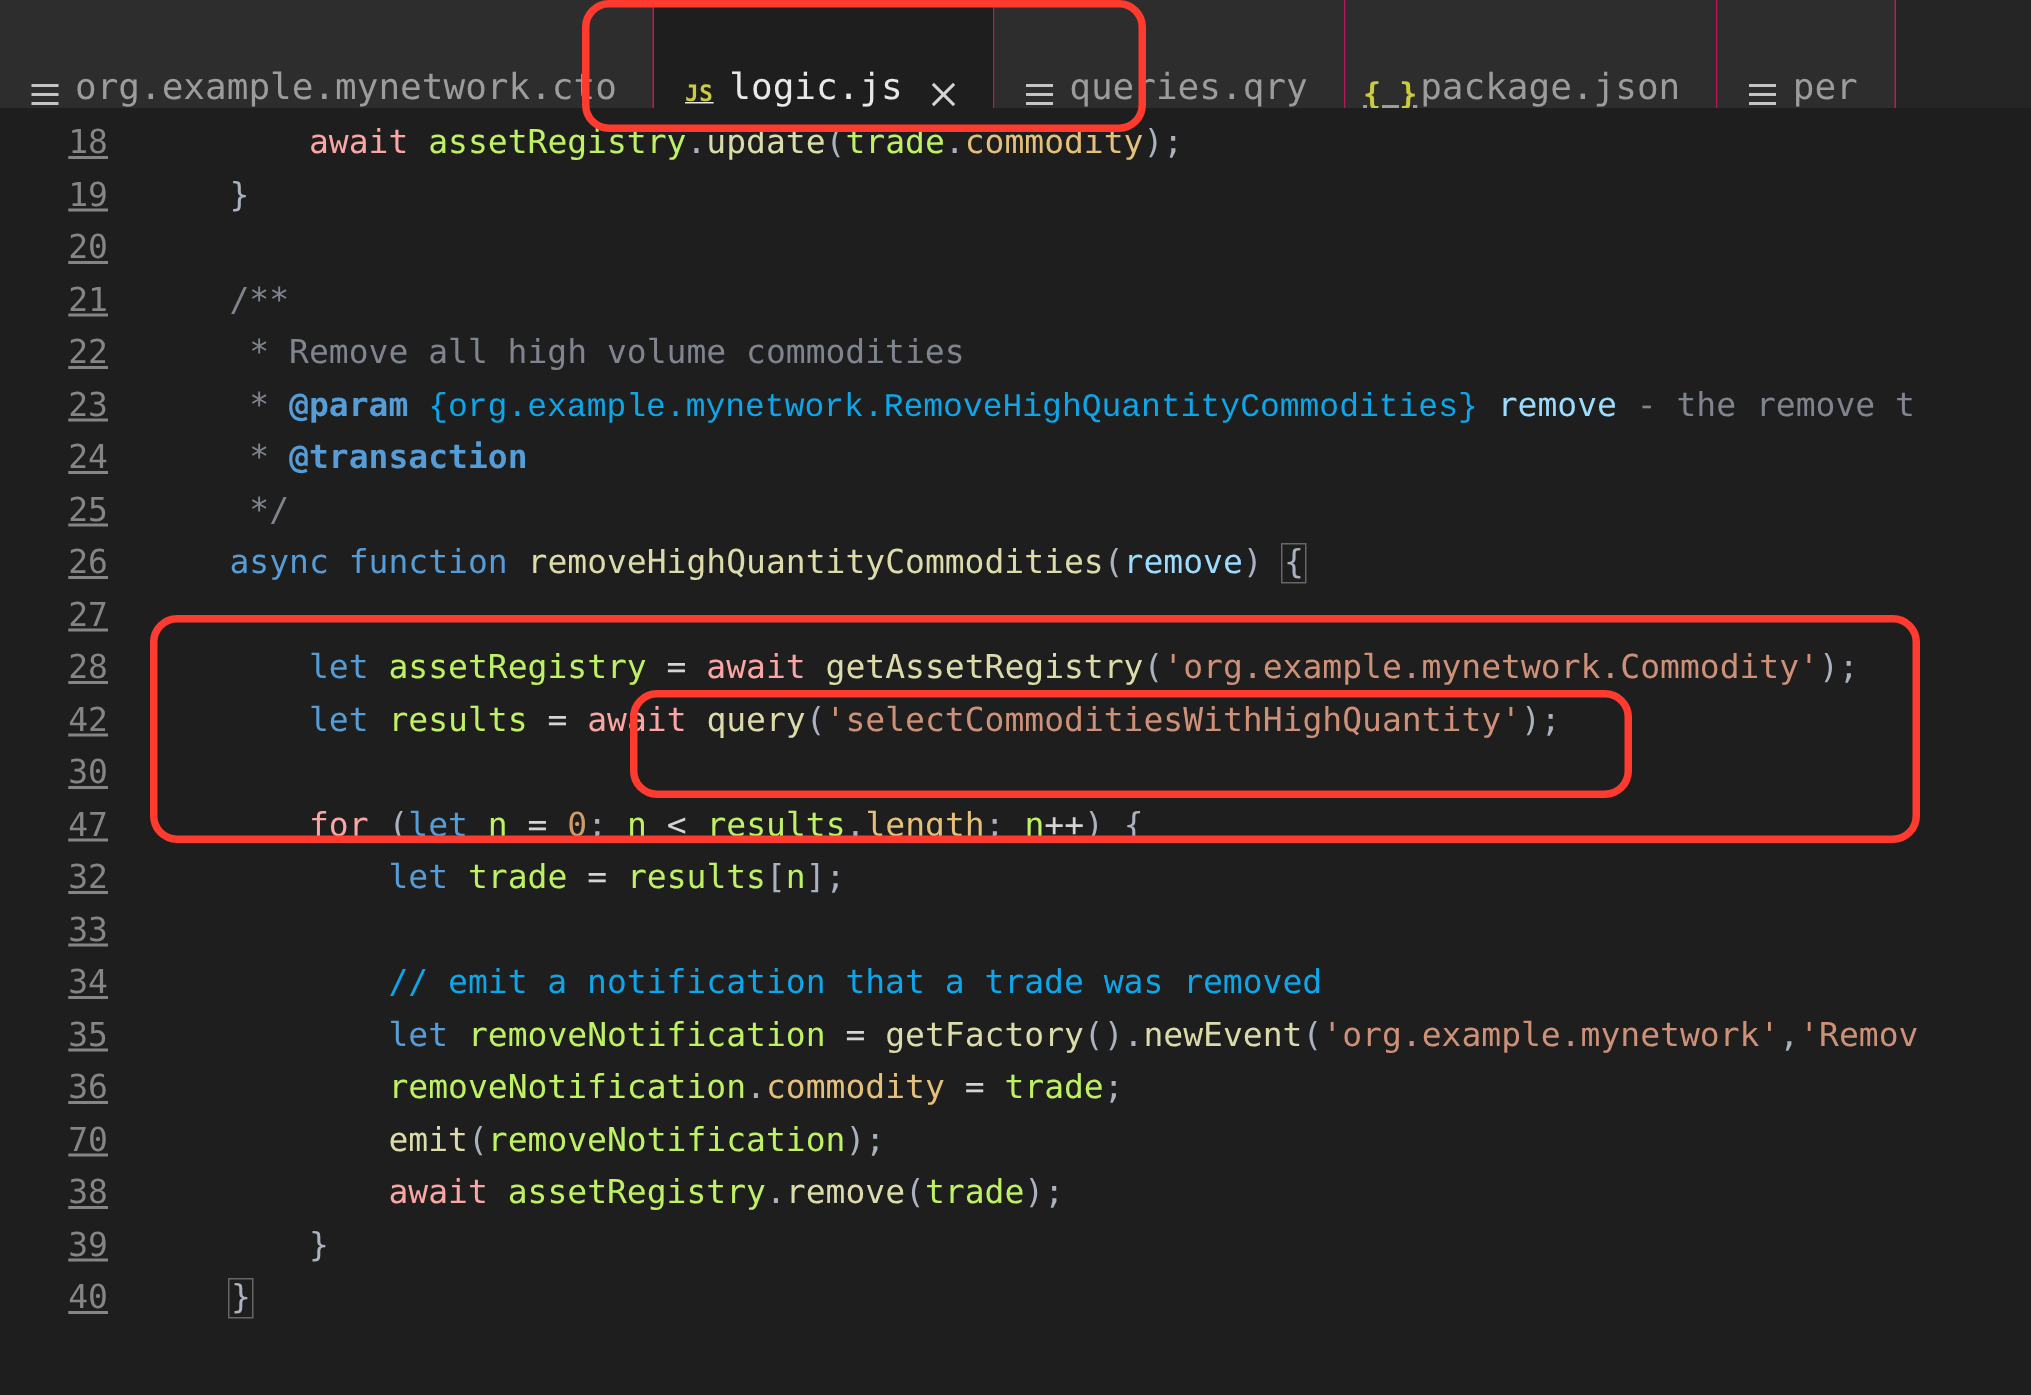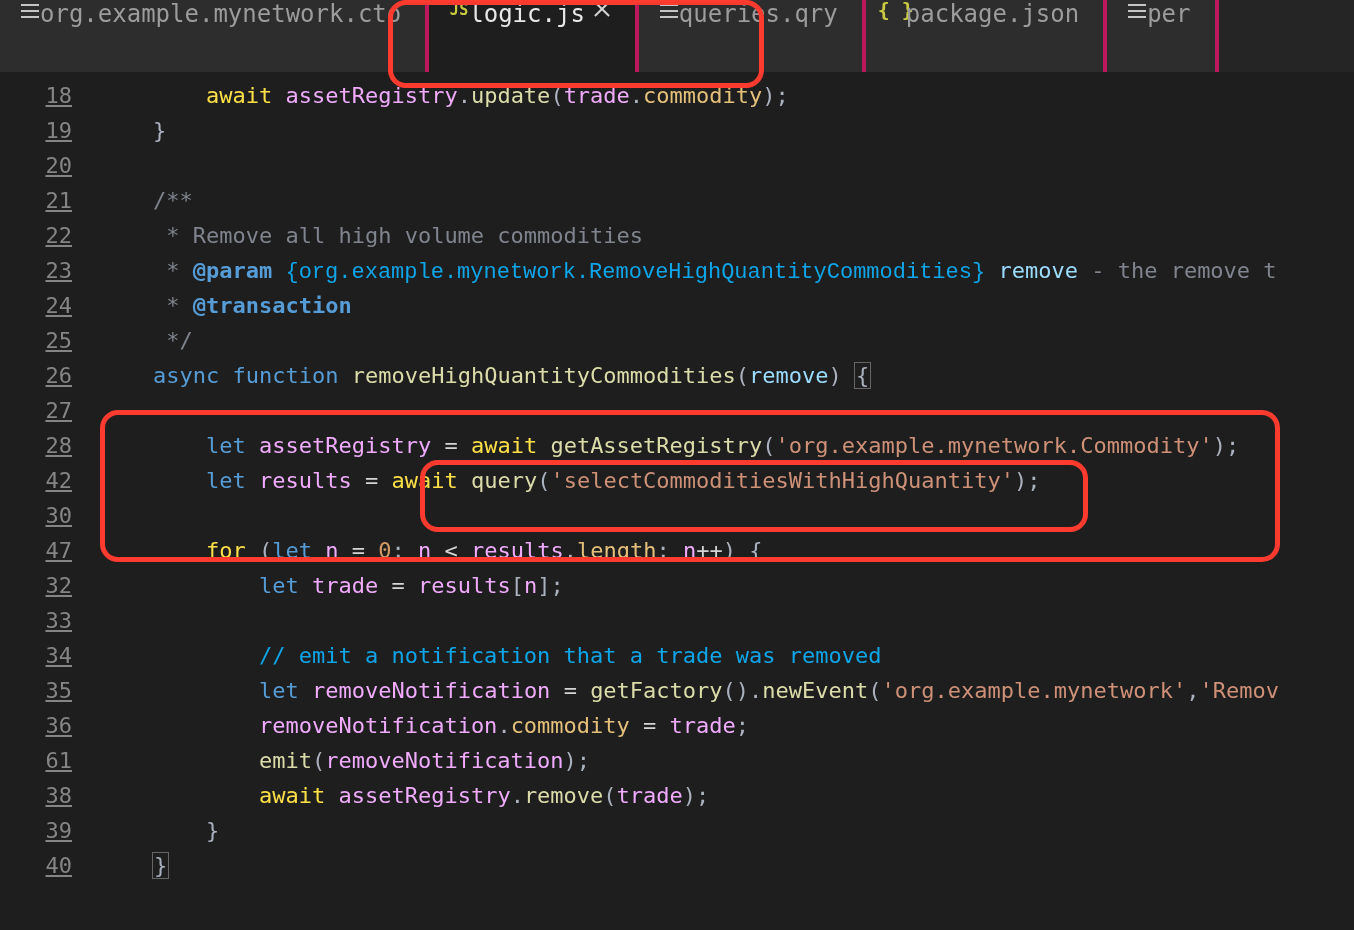"org.example.mynetwork.cto" .tab { align-items: flex-start -> flex-end; border-right: 4px solid #be185d -> 1px solid #be185d; gap: 0 -> 10px }
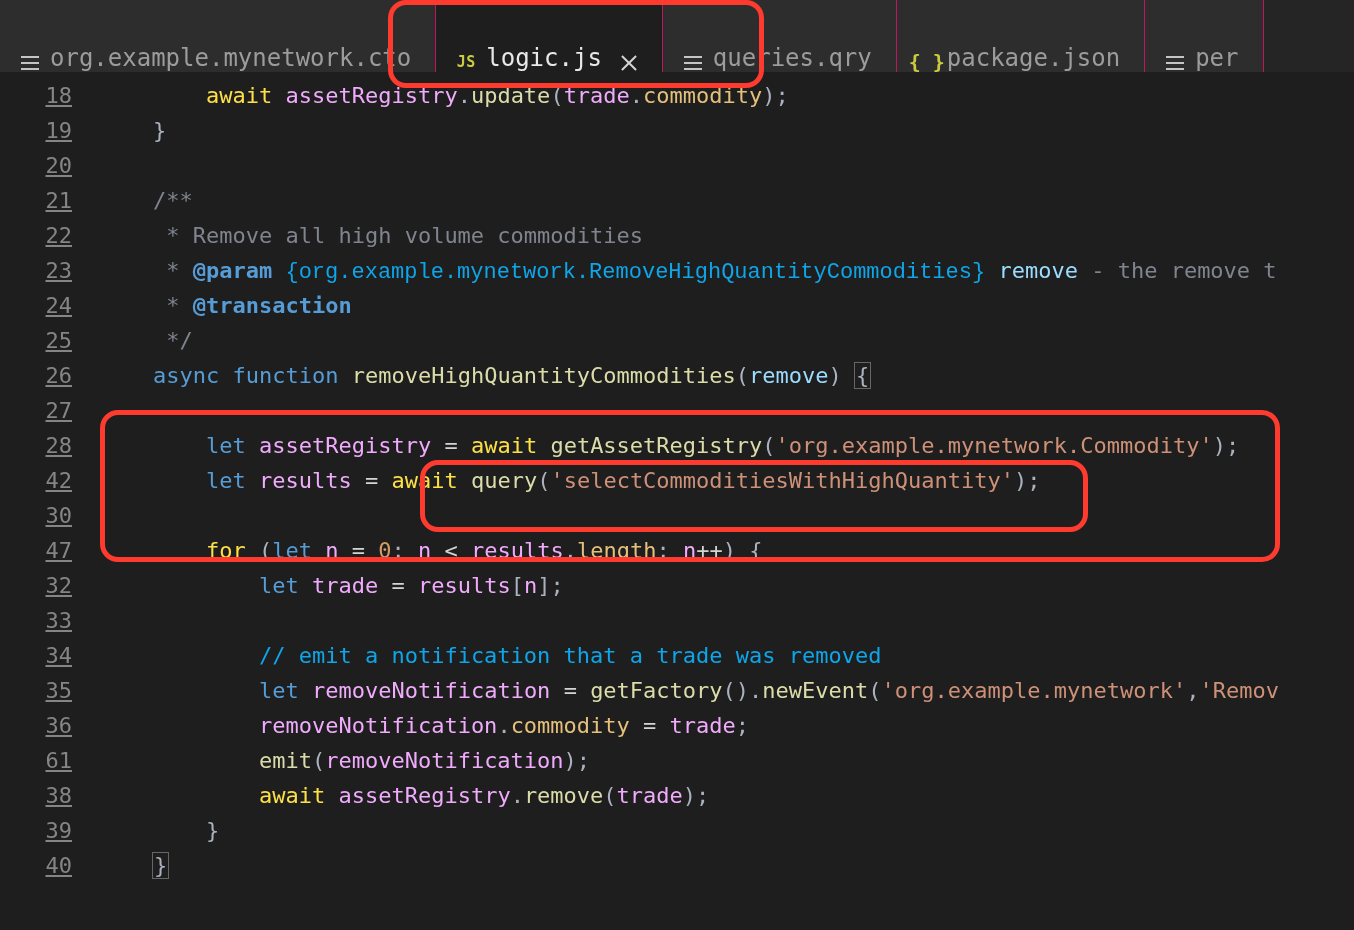"JS" .tab .file-icon { text-decoration: none -> underline }
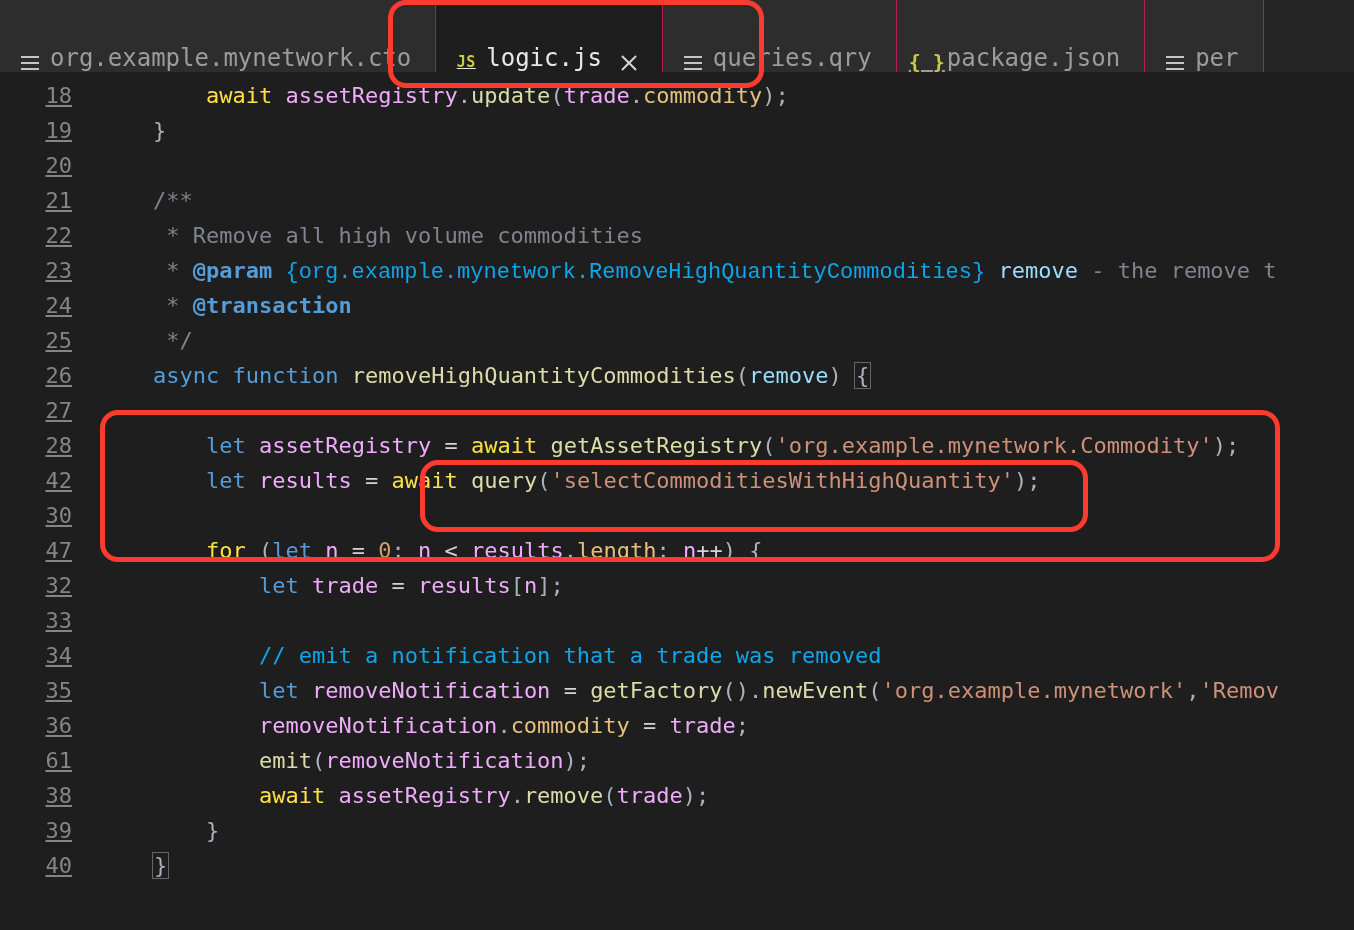"await" .kw2 { color: #fde047 -> #fca5a5 }
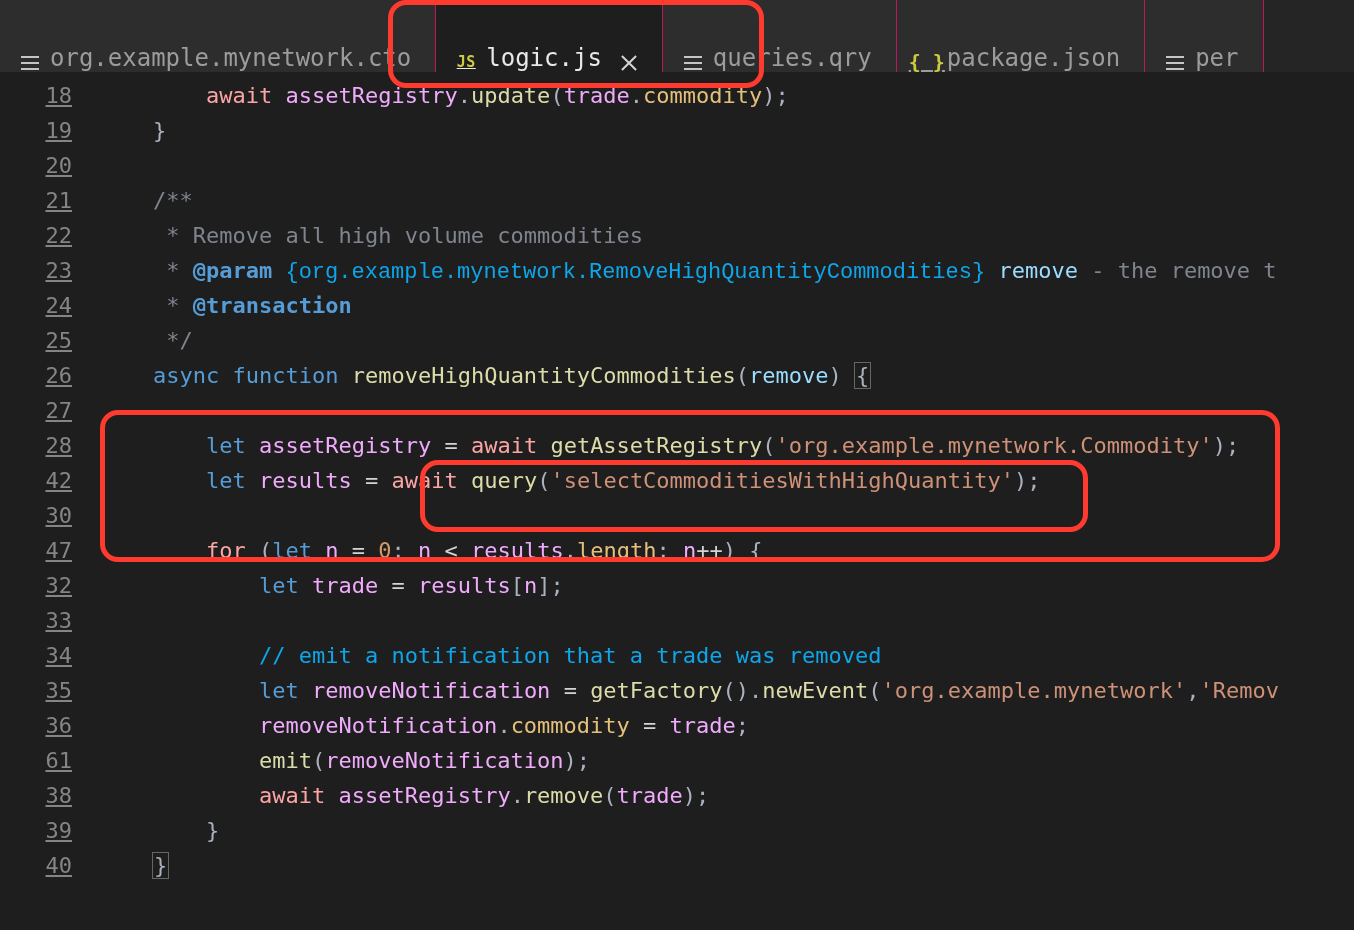"assetRegistry" .var { color: #f0abfc -> #bef264 }
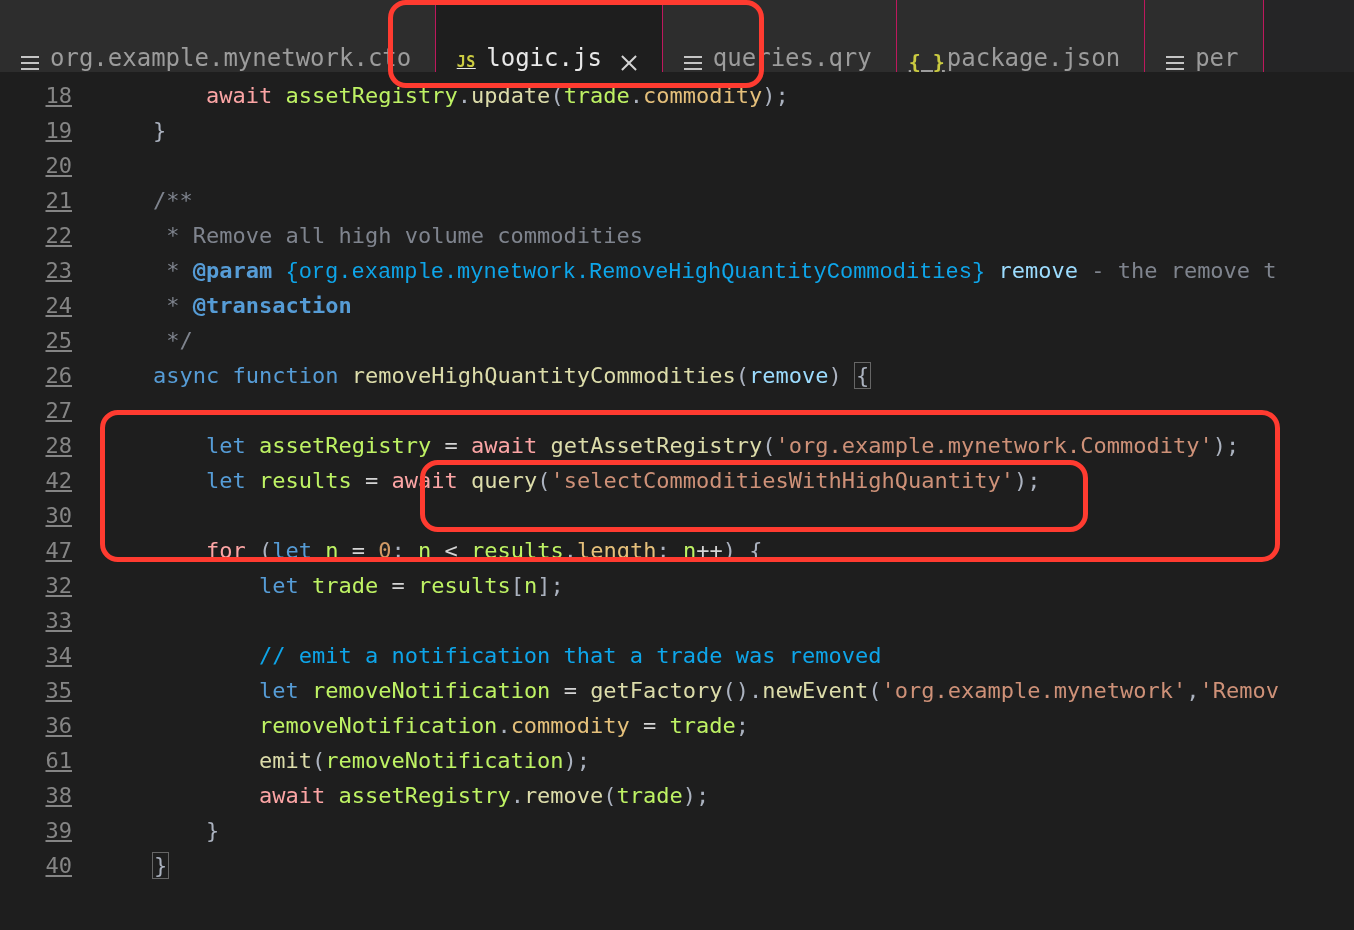"61" div { text: 61 -> 70 }
